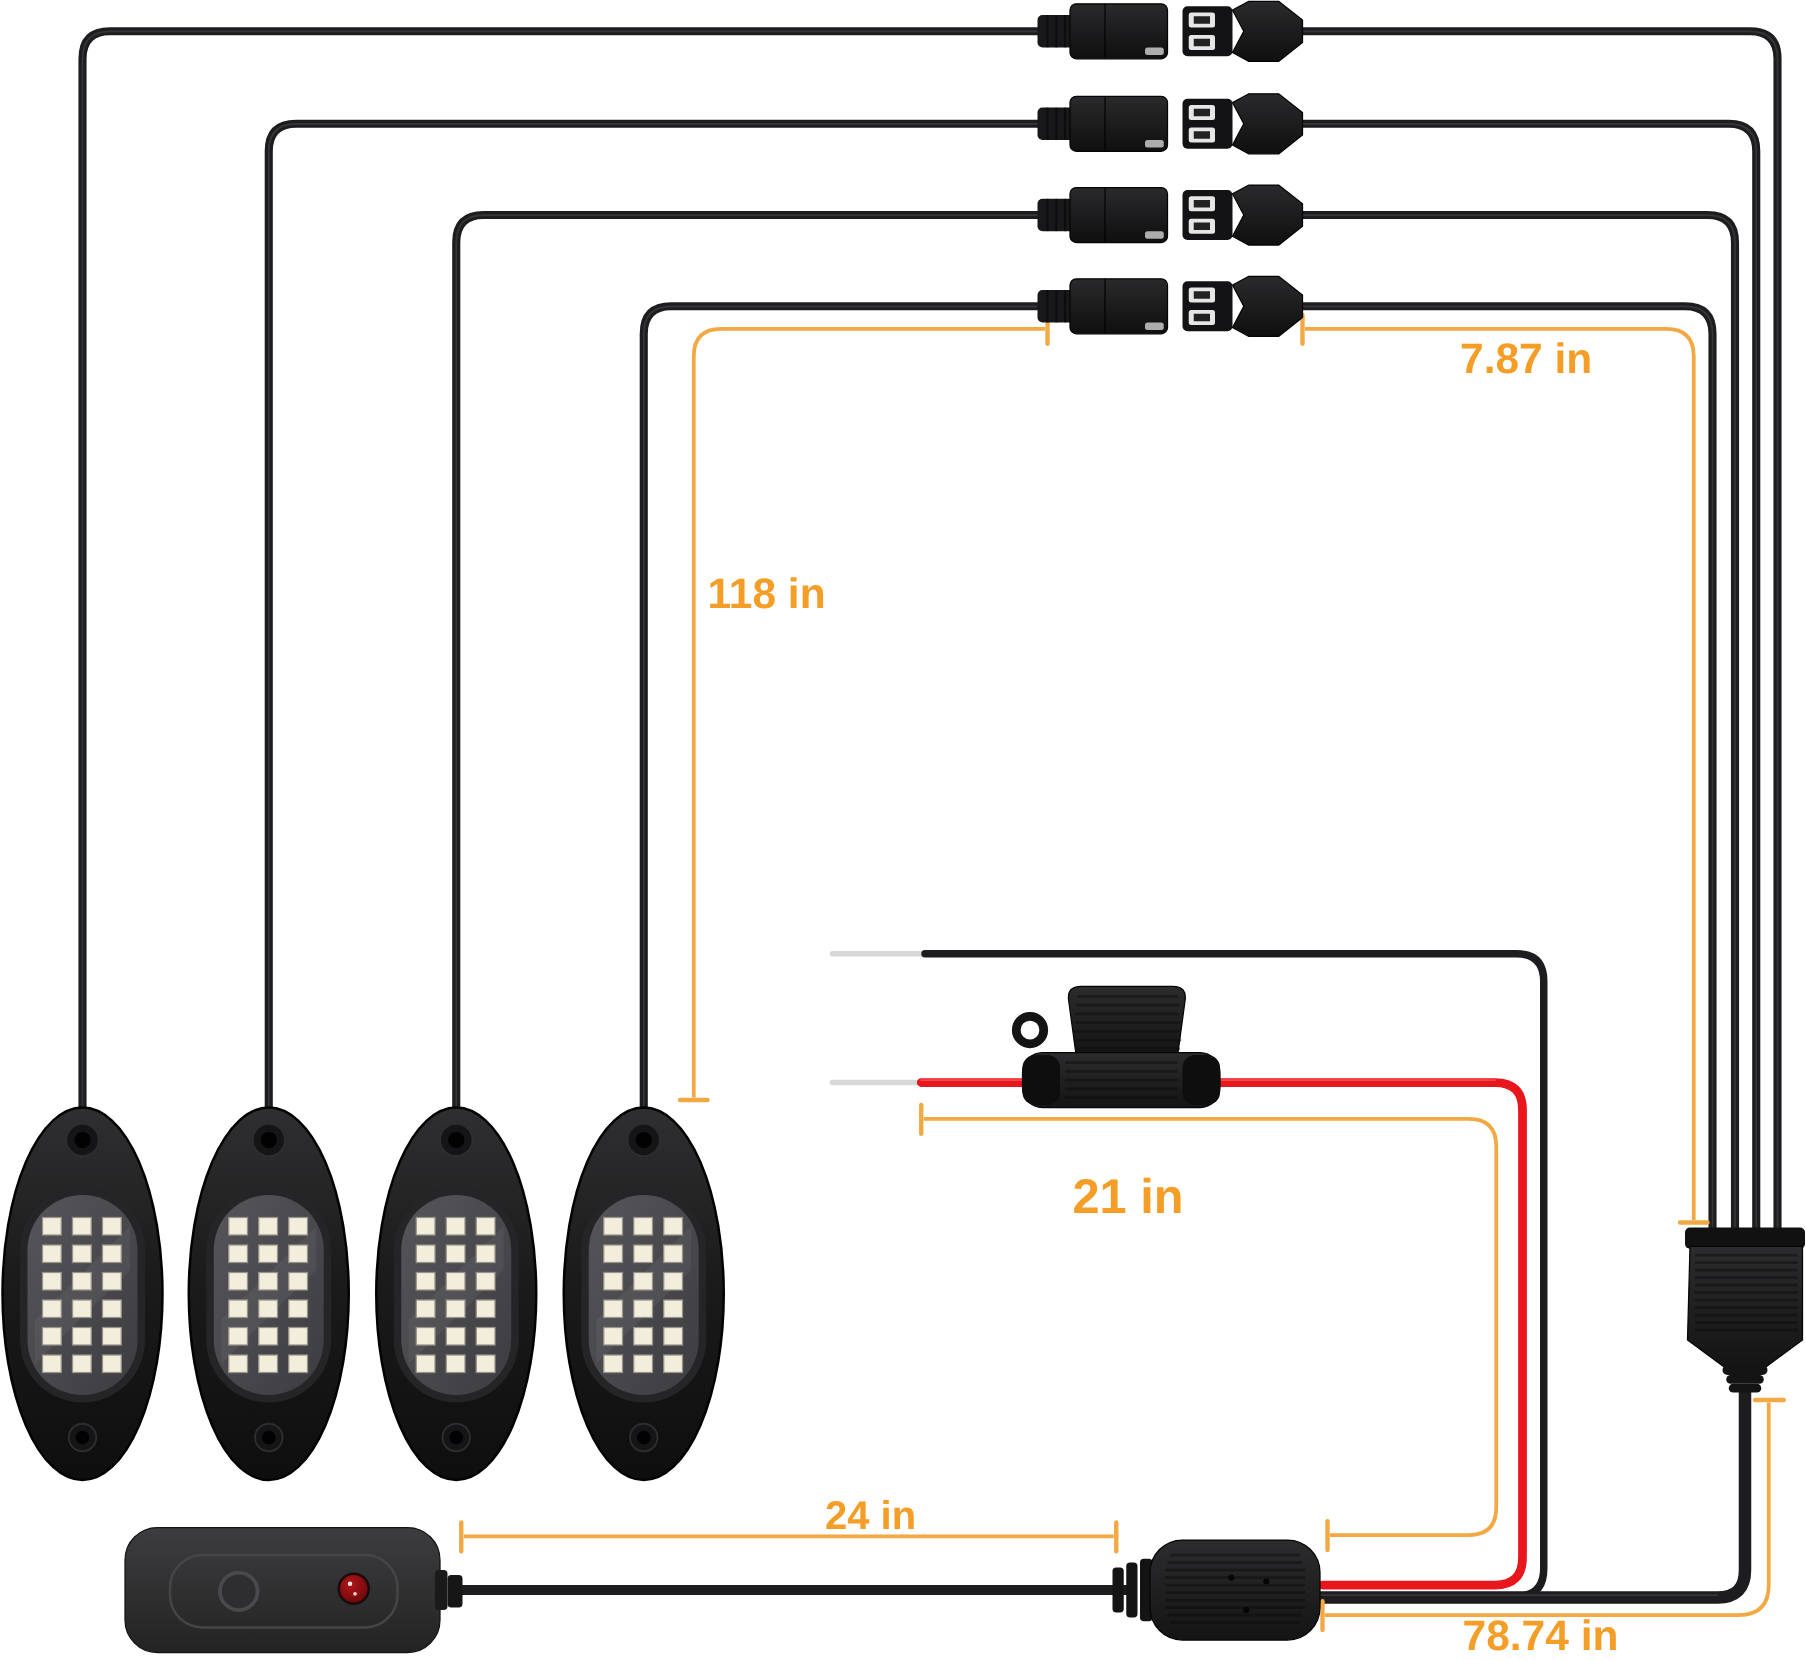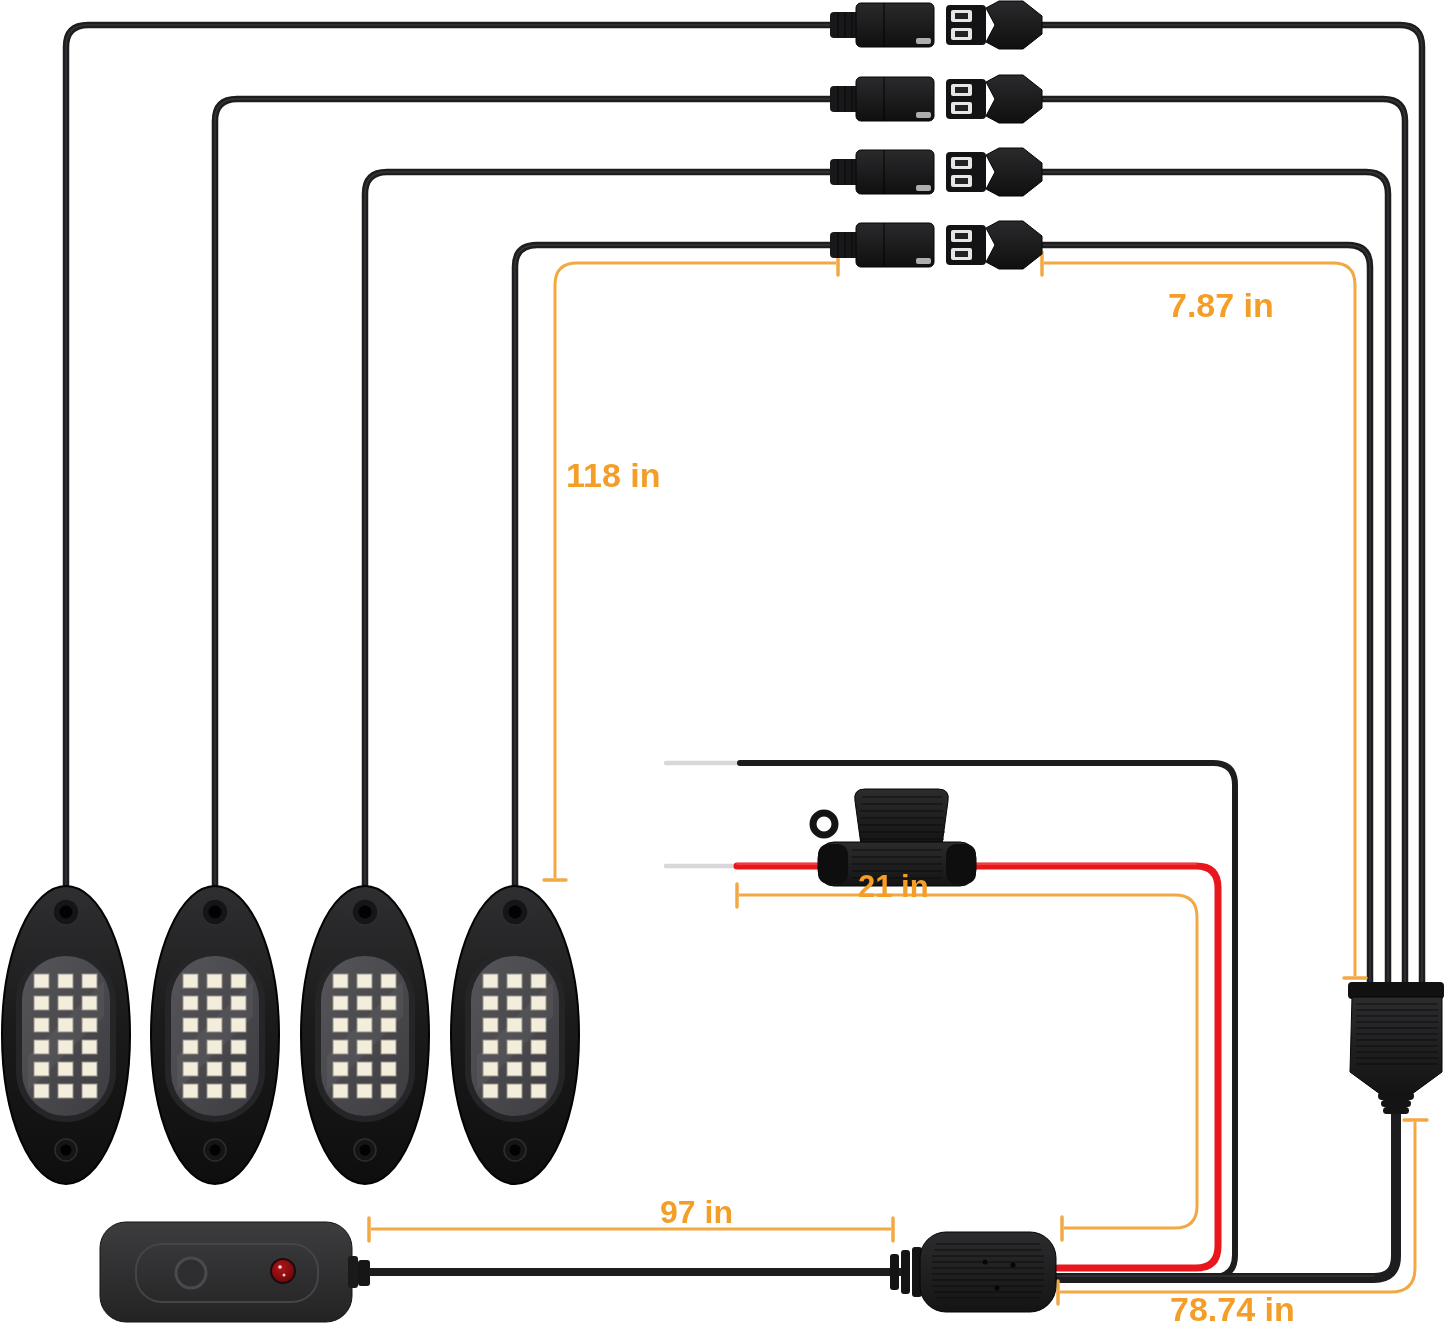"7.87 in" div.dim-label { top: 288px -> 270px }
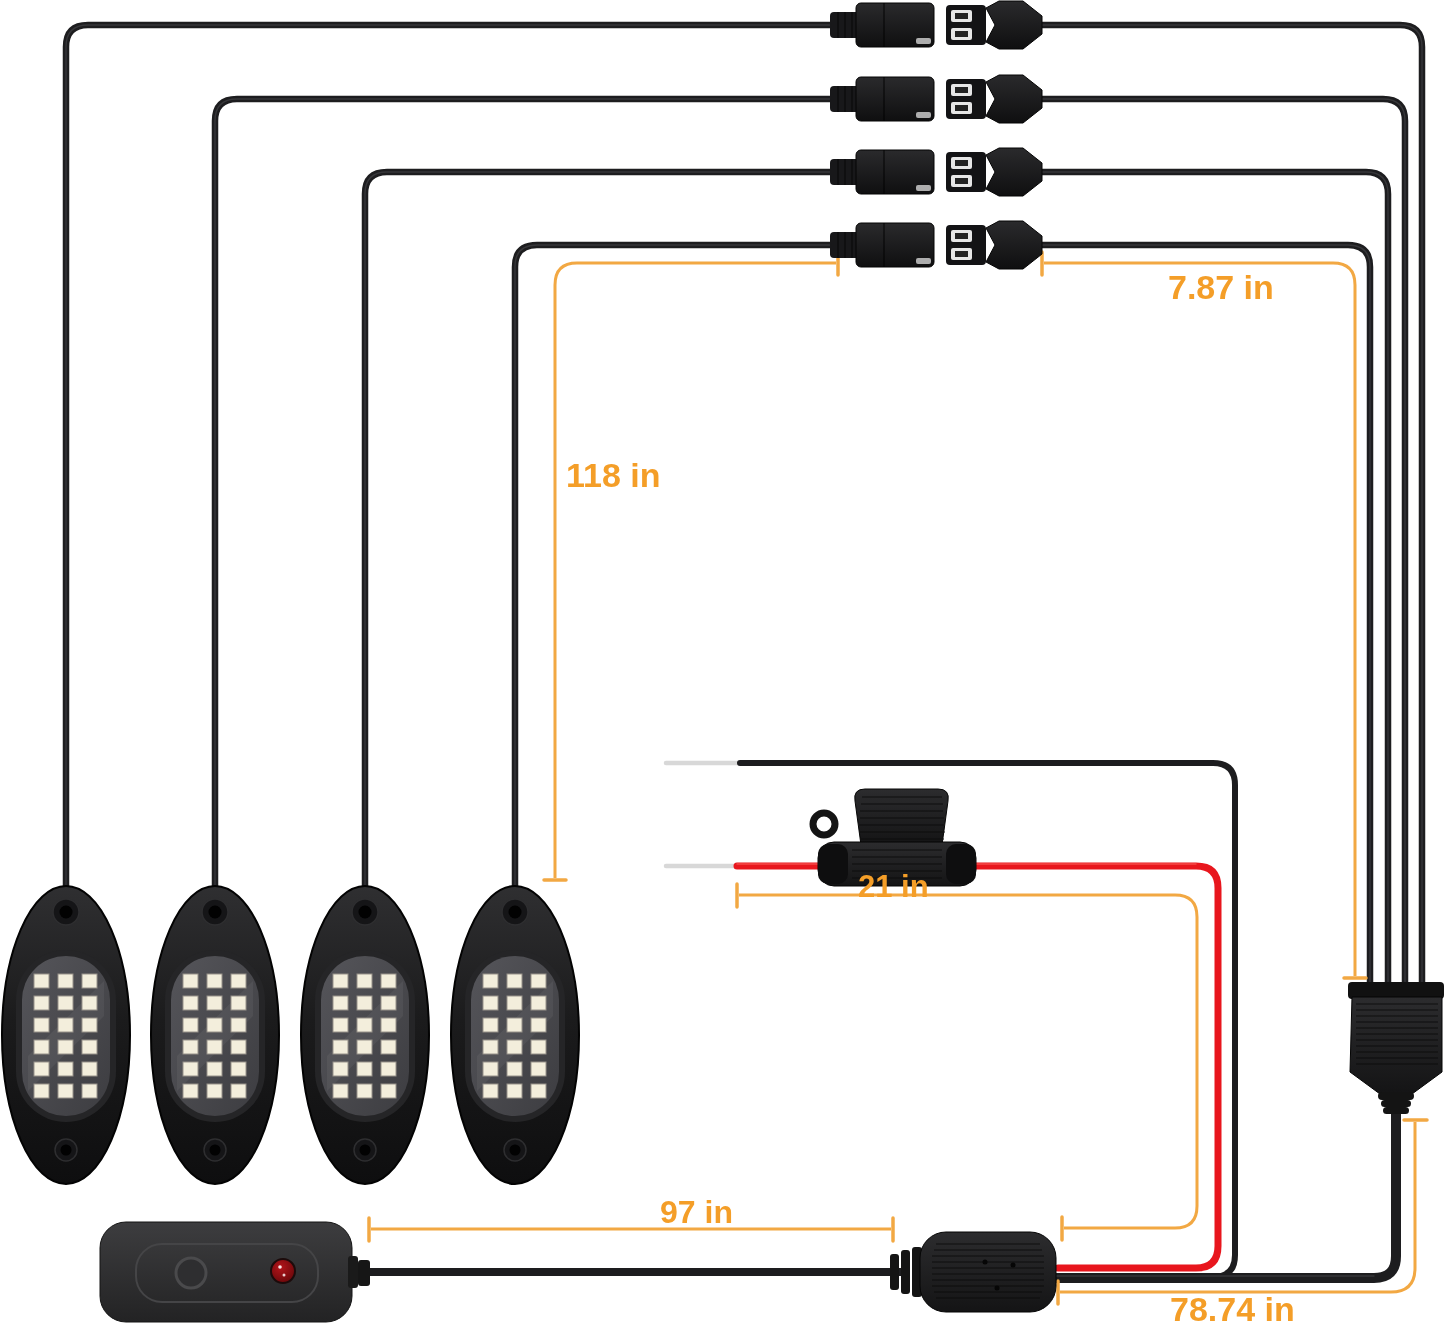"21 in" div.dim-label { font-size: 31px -> 39px; top: 871px -> 938px }
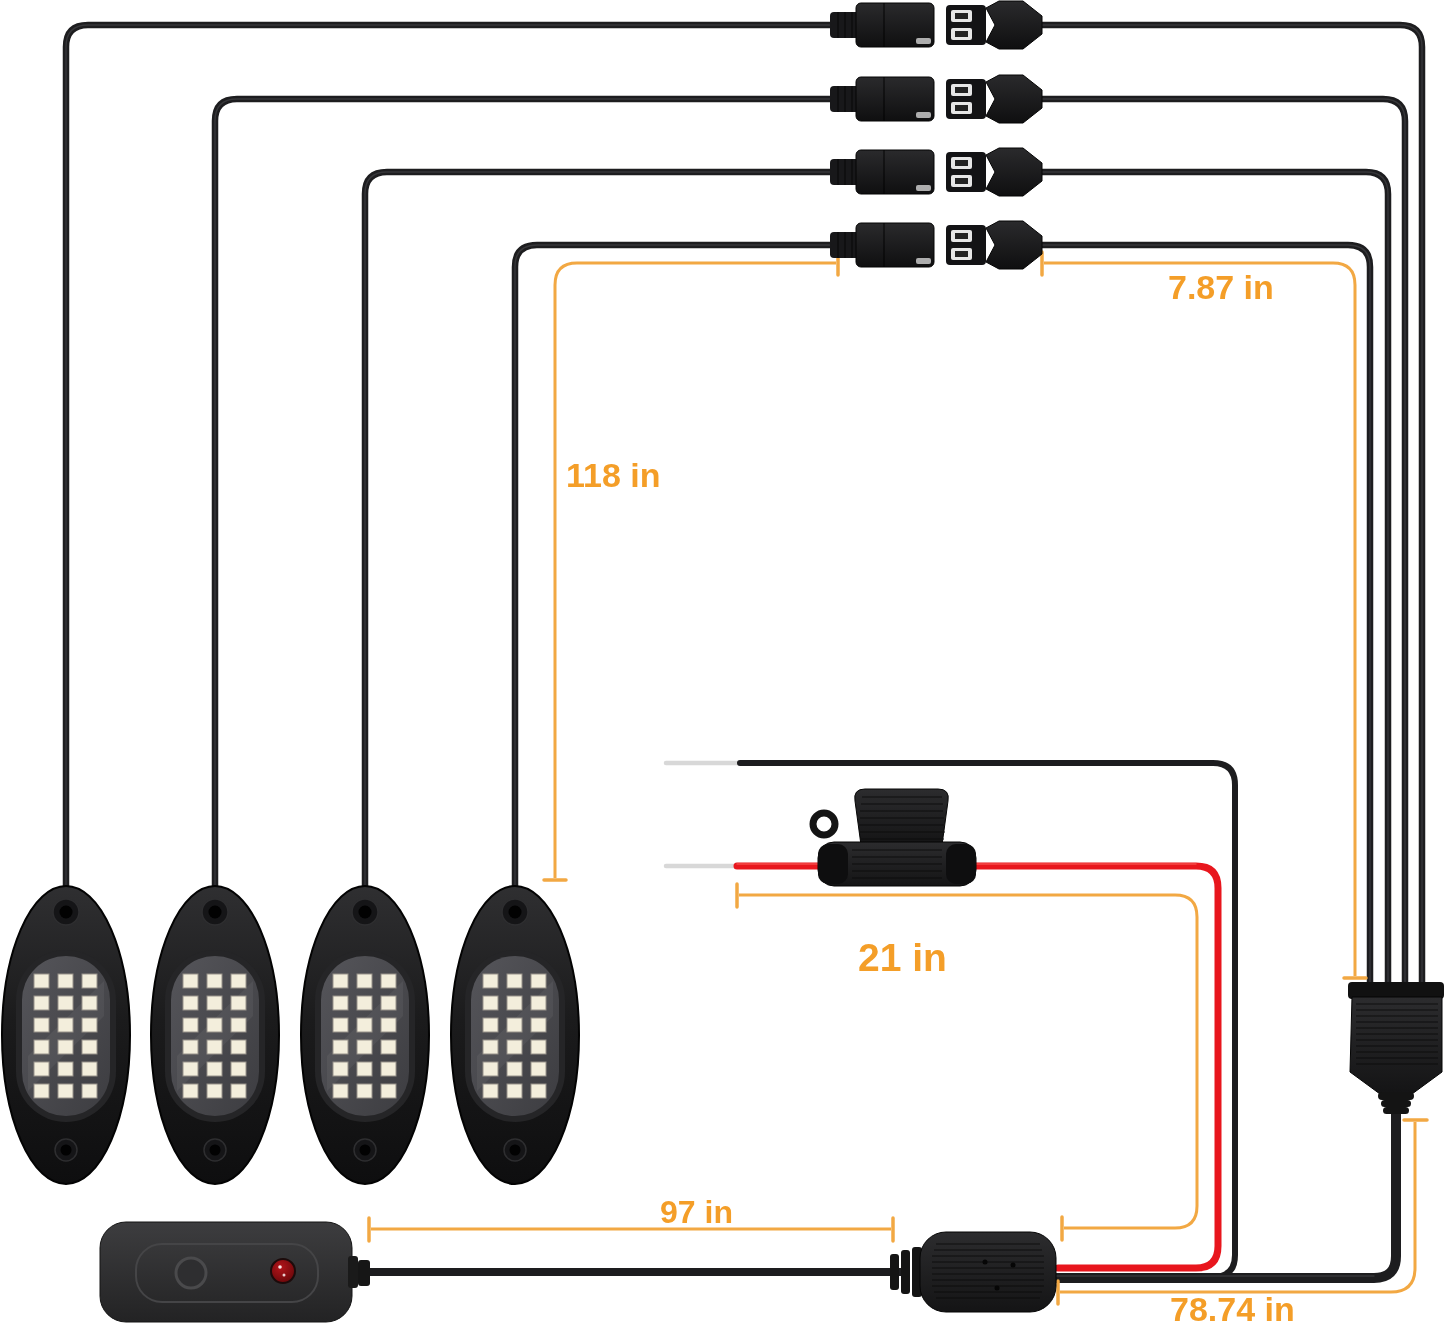"97 in" div.dim-label { text: 97 -> 24 }
